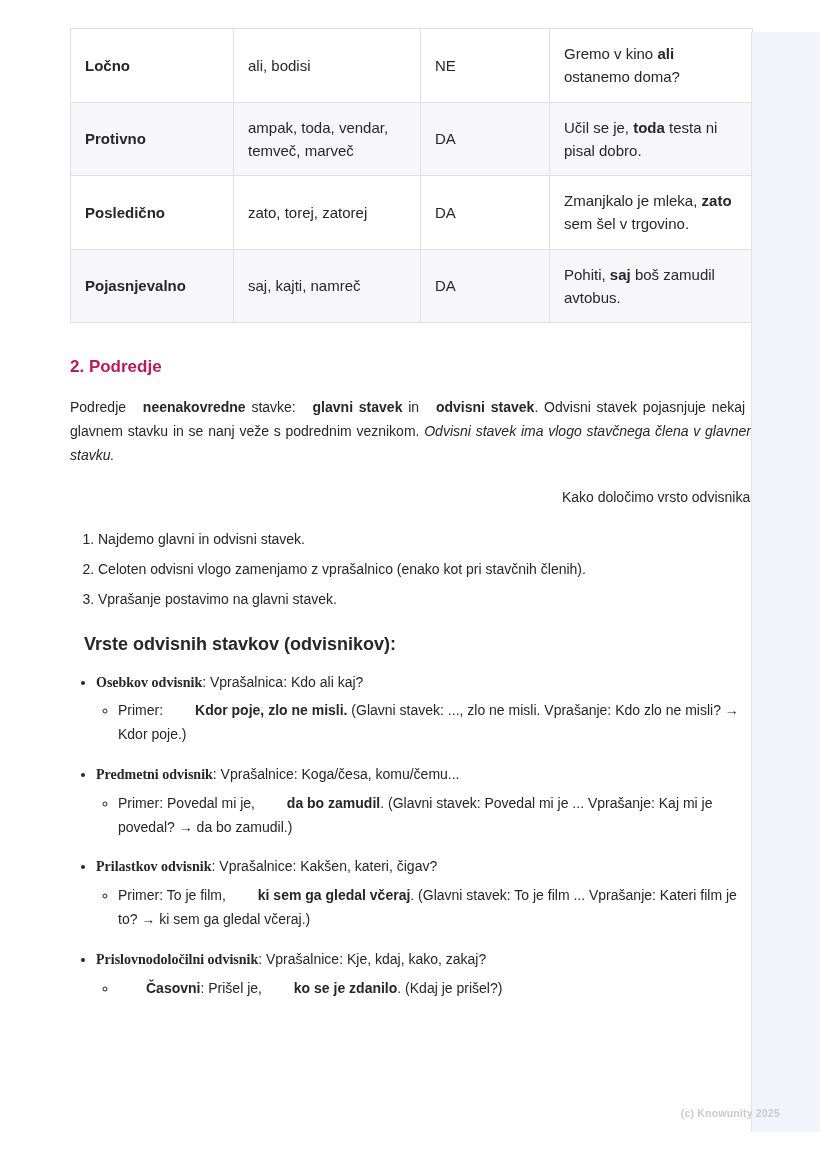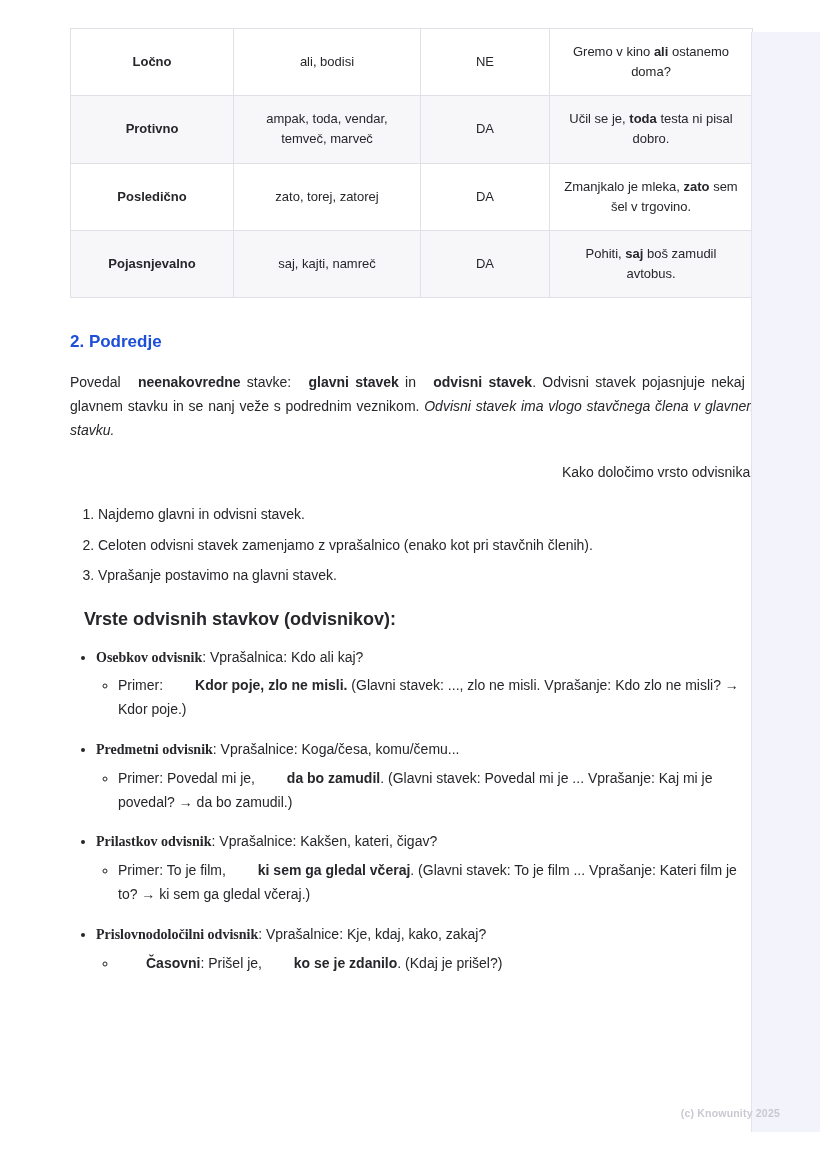"Ločno" table.conj-table { font-size: 13px -> 15px; text-align: center -> none }
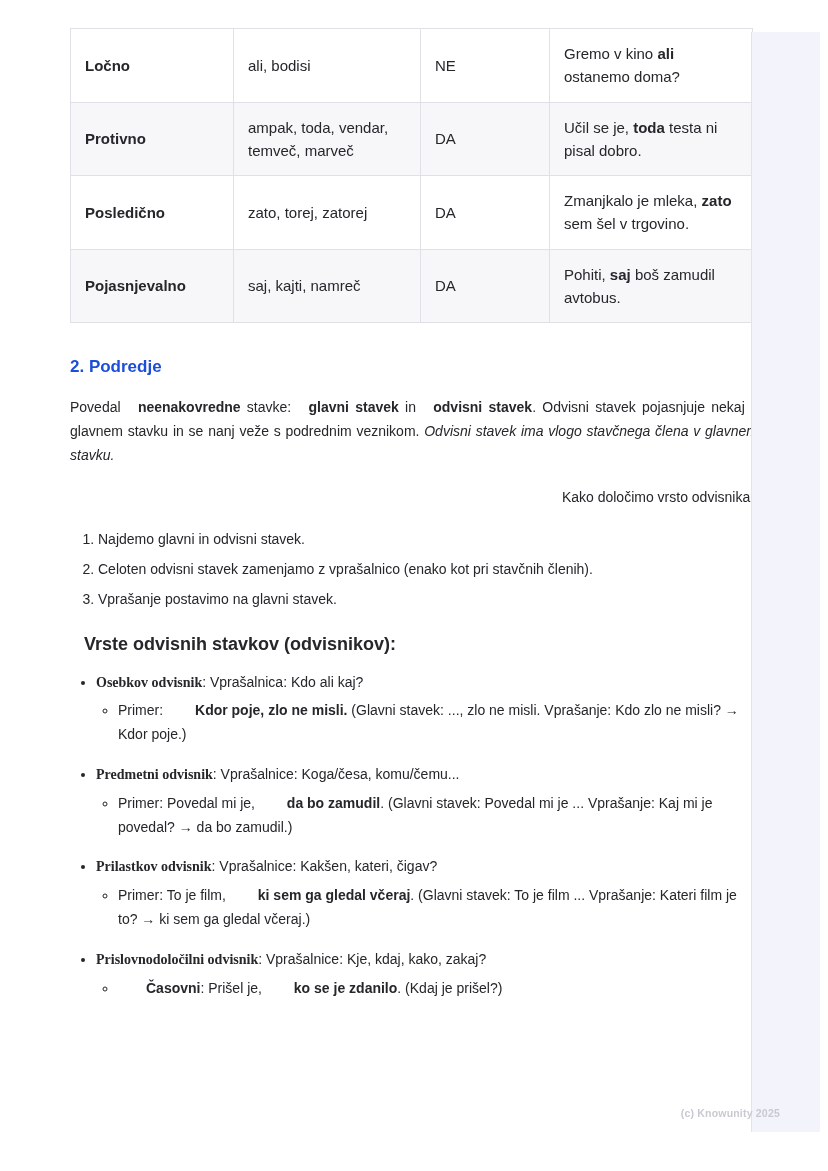"2. Podredje" h2.section-title { color: #1d4ed8 -> #be185d }
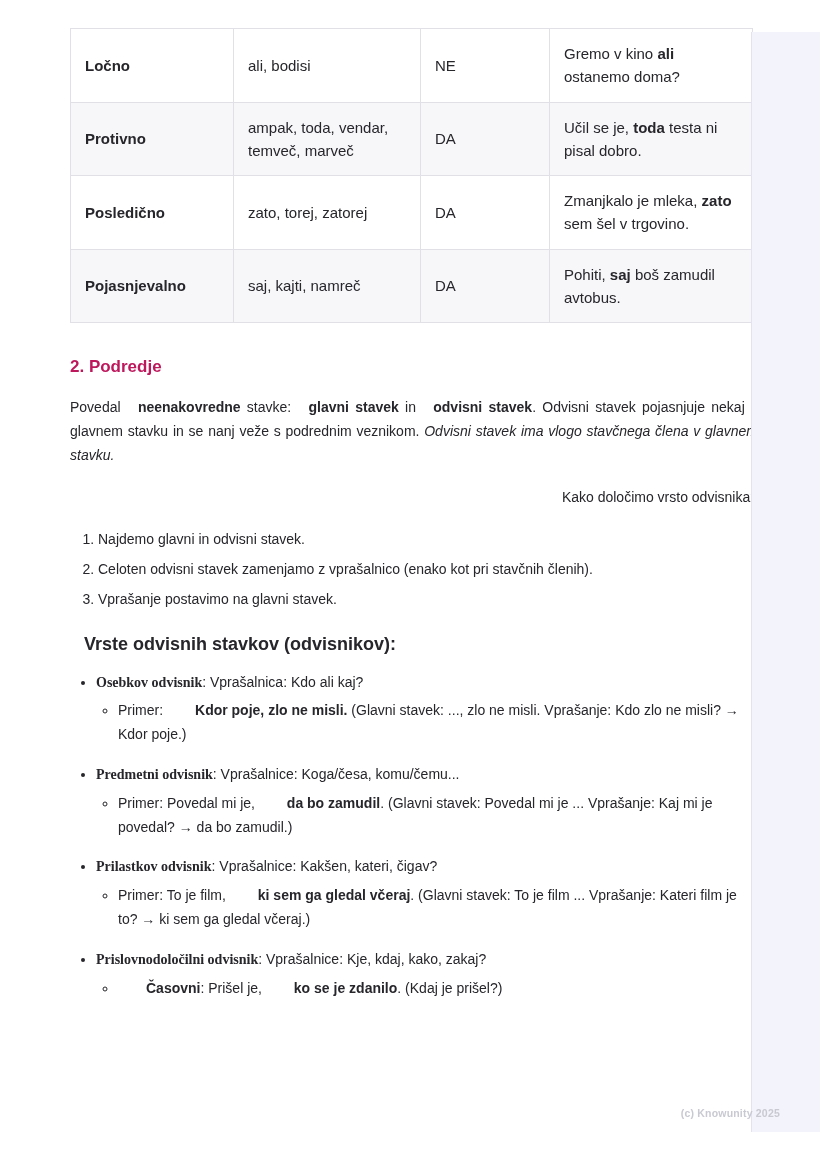"Povedal" span { text: Povedal -> Podredje }
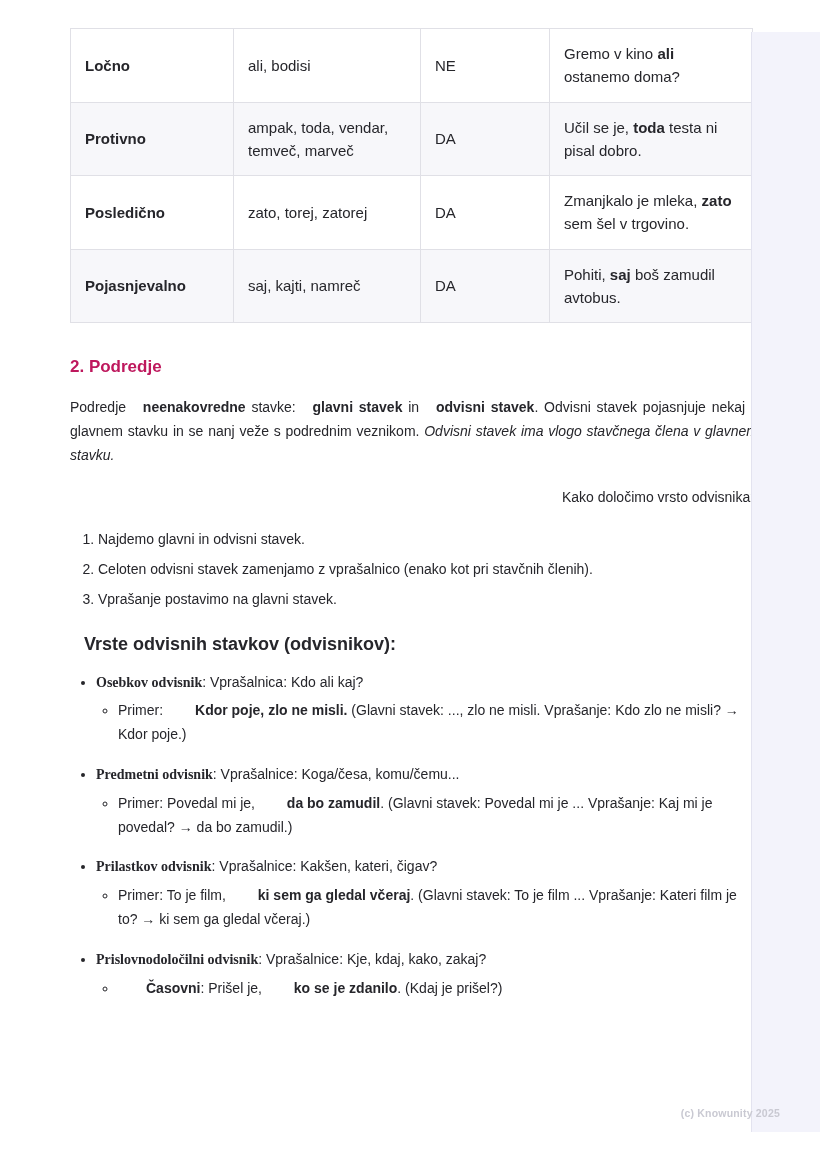"Celoten odvisni stavek zamenjamo z" li { text: stavek -> vlogo }
